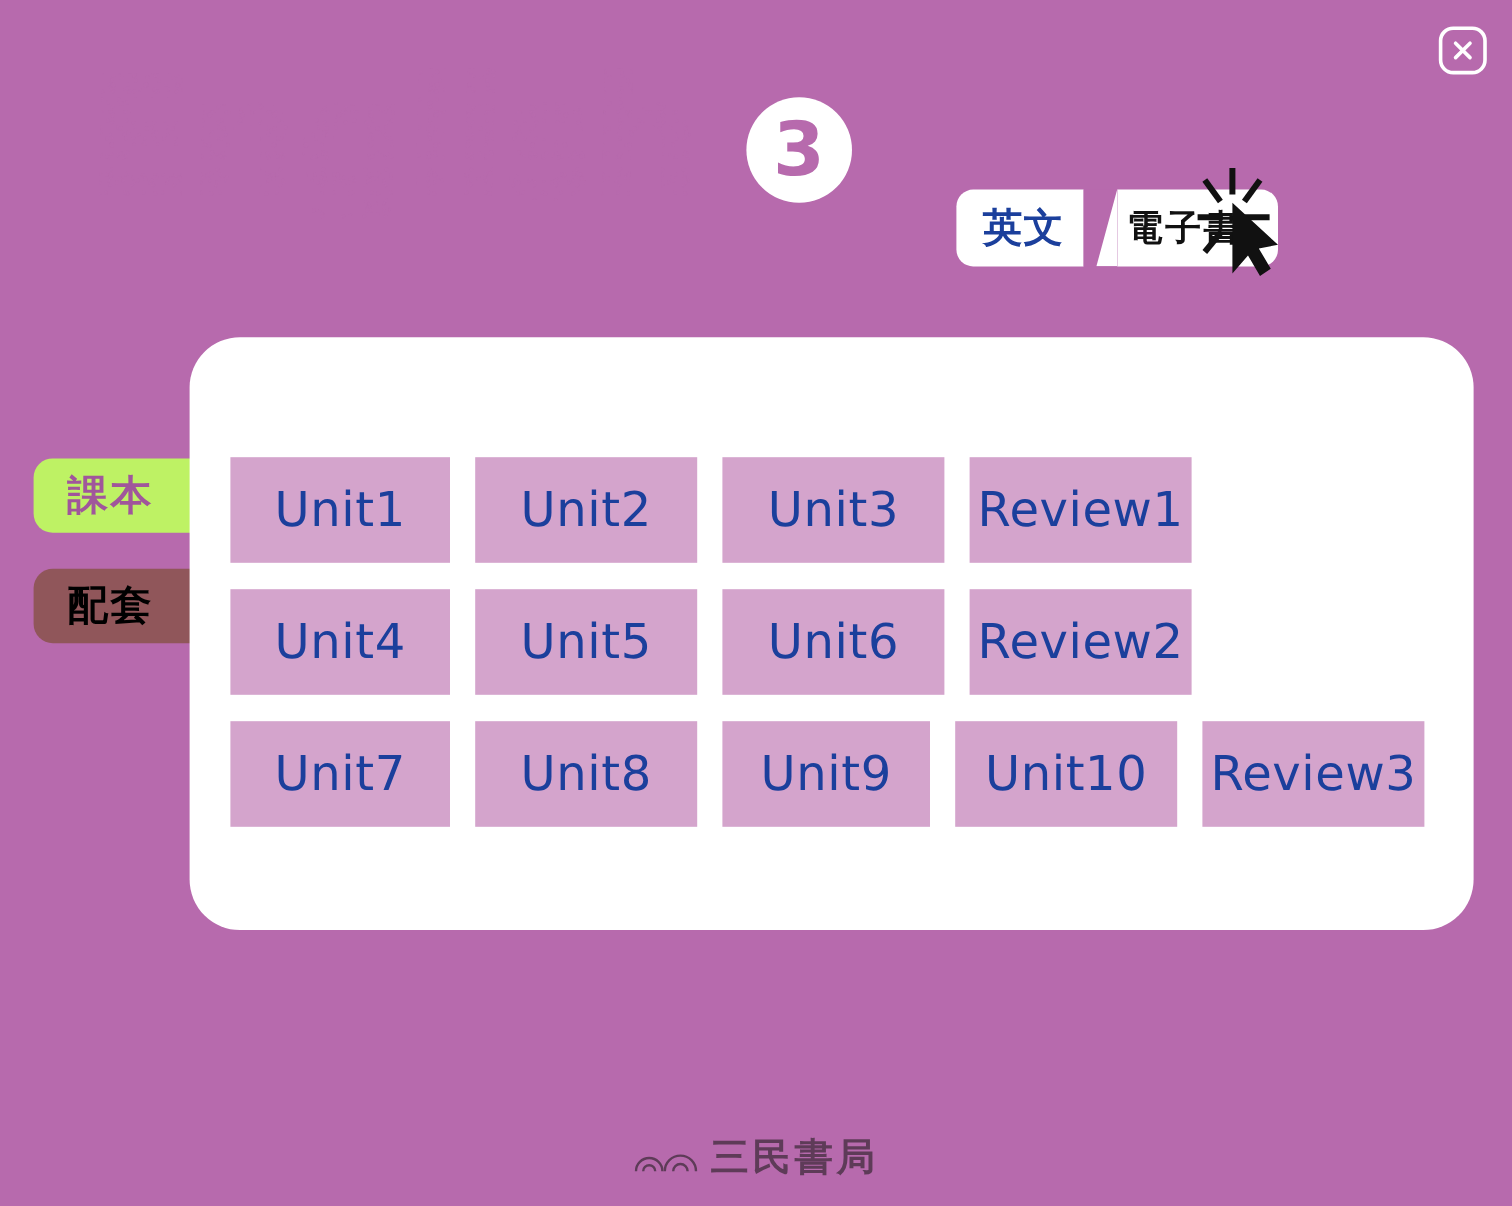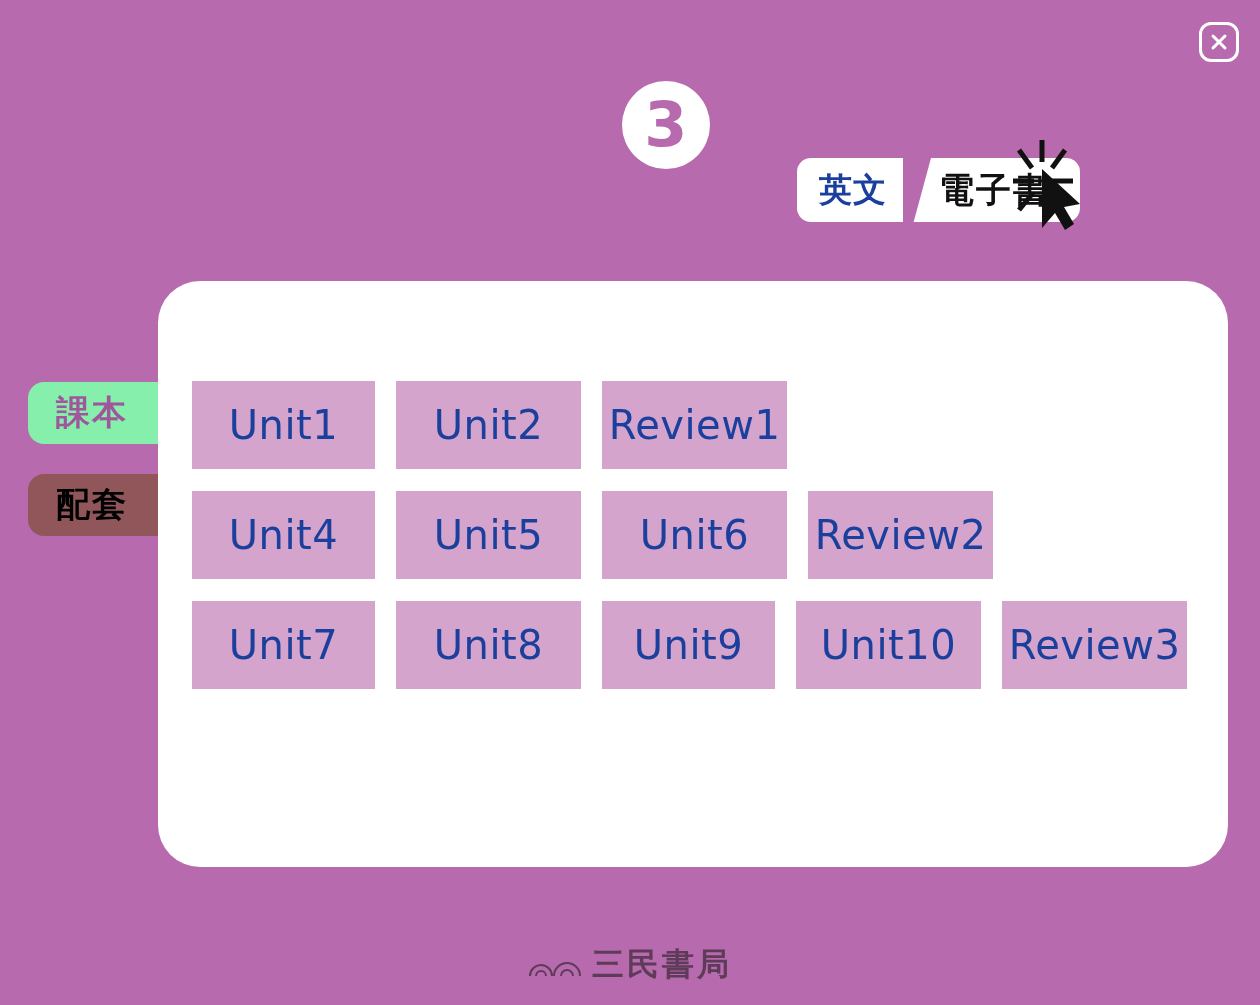"電子書" .pill-right { font-size: 35px -> 30px }
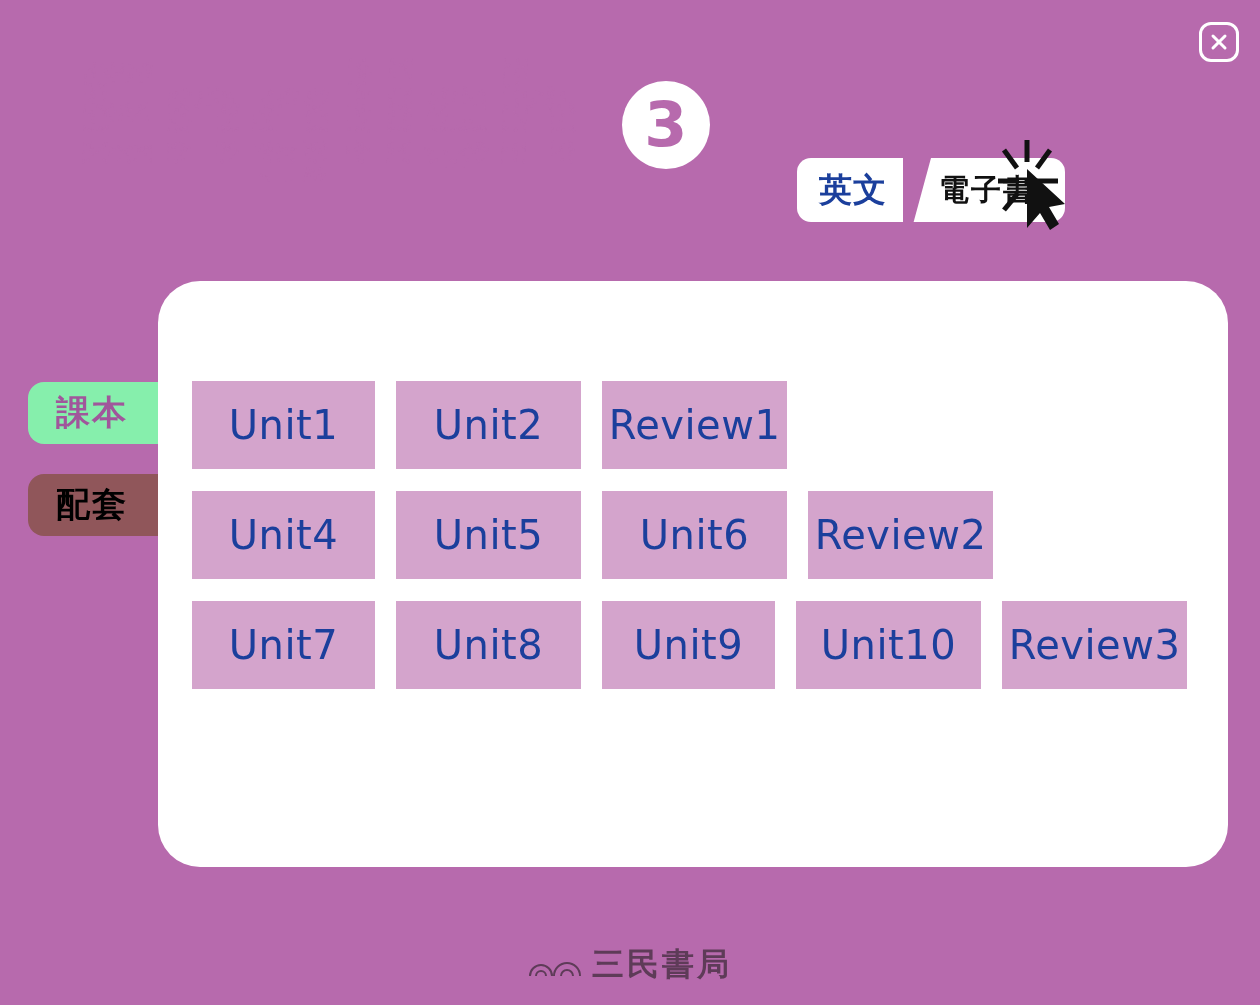"課本" .side-tab.active { background: #86efac -> #bef264 }
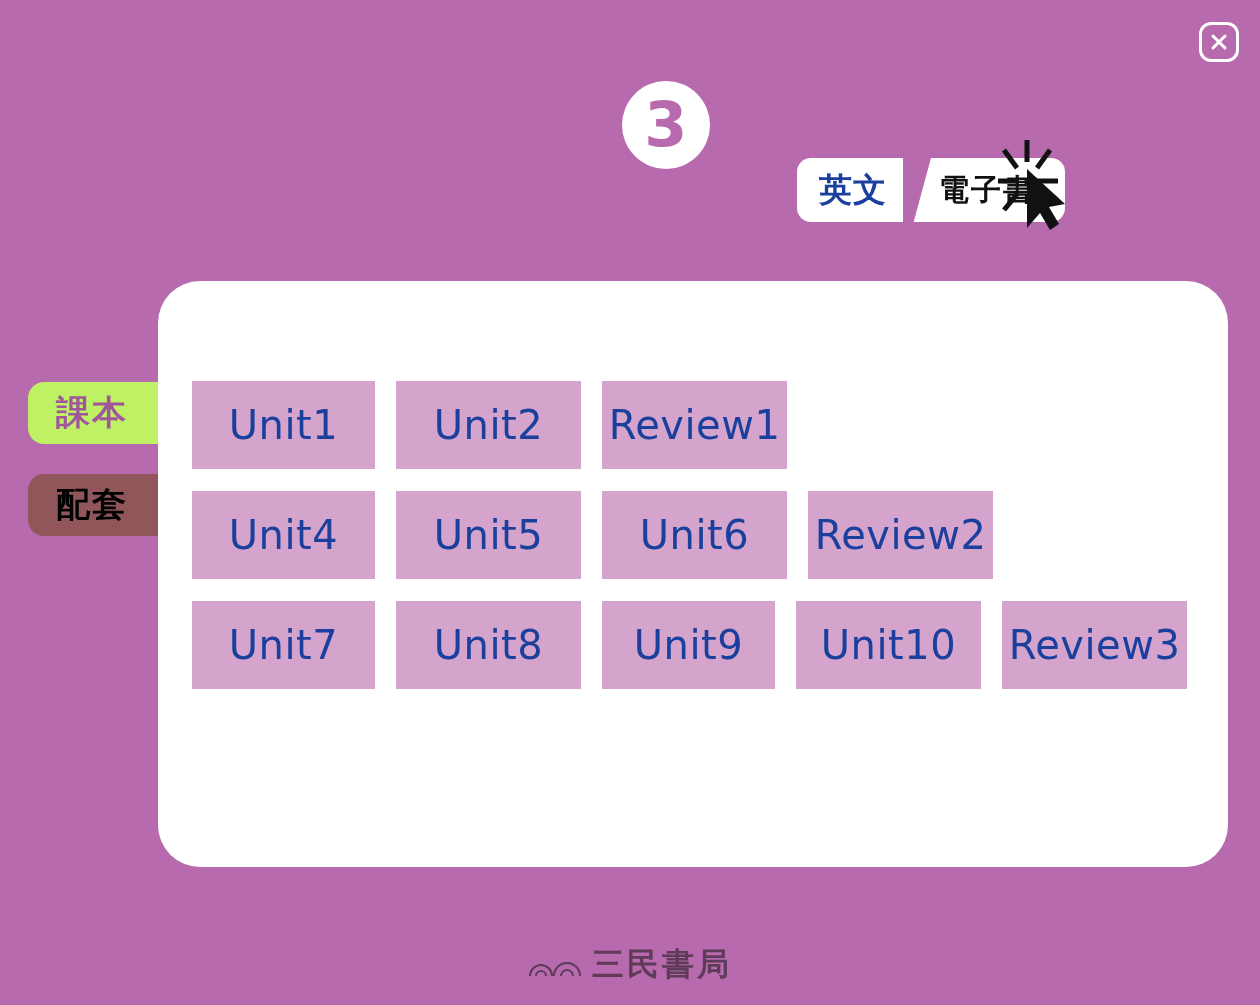"Unit1" .panel { height: 586px -> 494px }
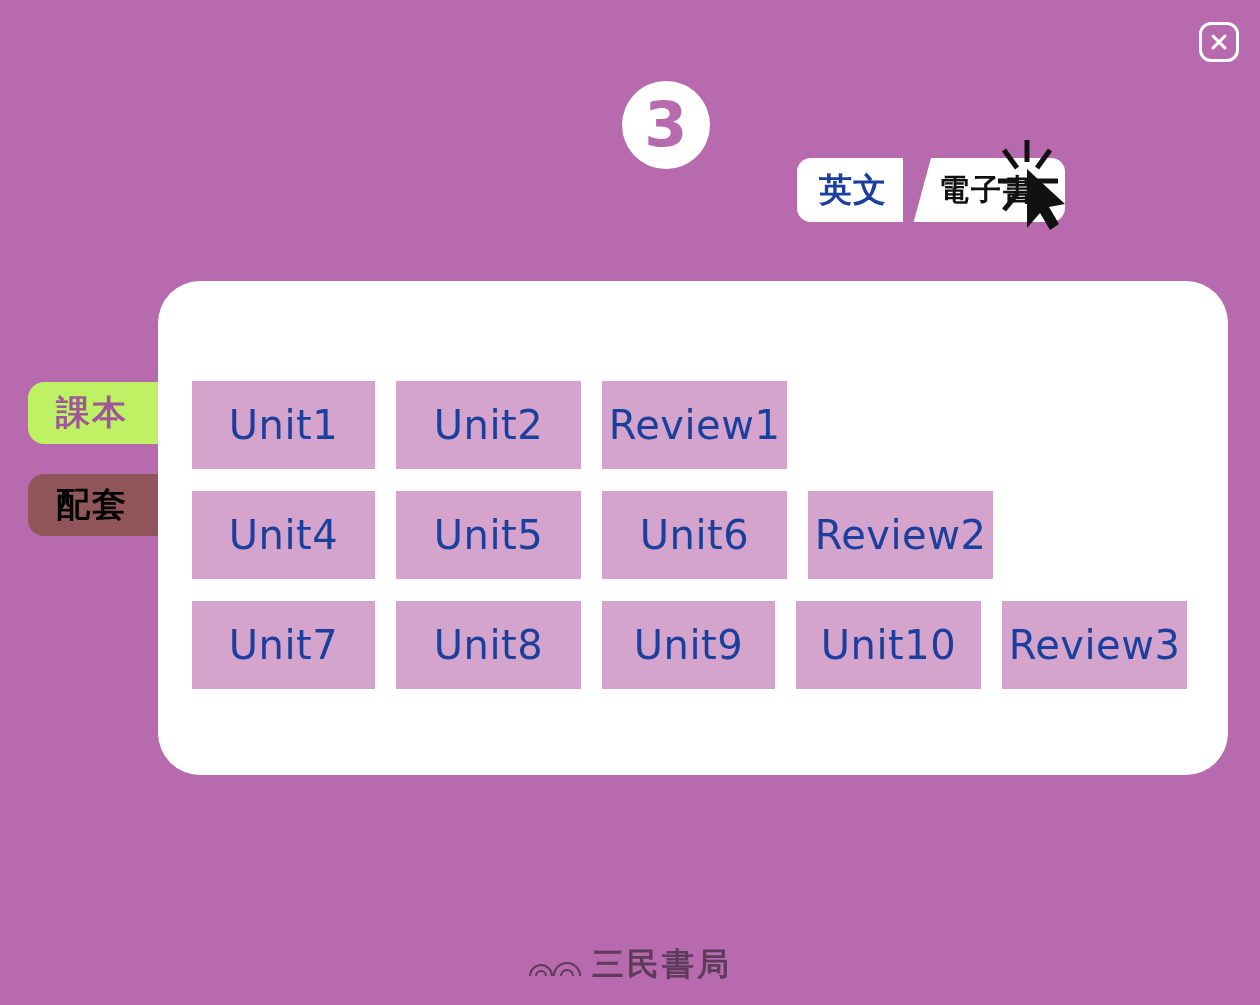"Unit3" div.unit-btn { html: none -> <div>Unit3</div> }
